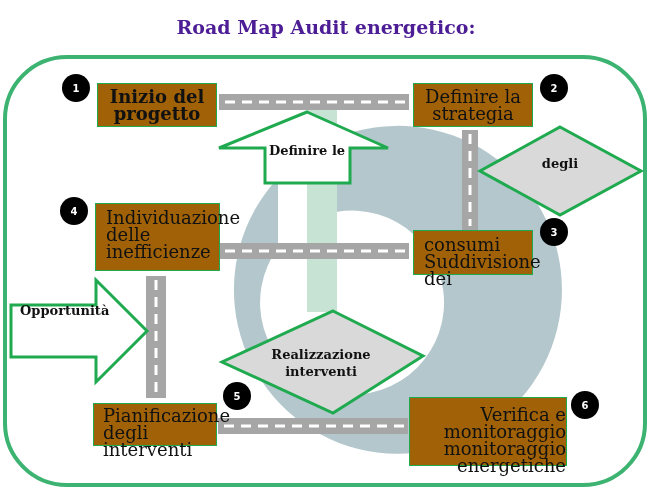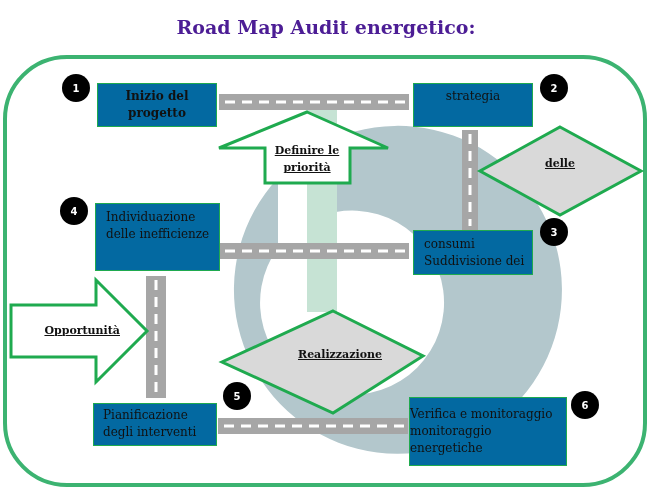"Inizio del" .box { background: #0369a1 -> #a16207; font-size: 12px -> 18px }
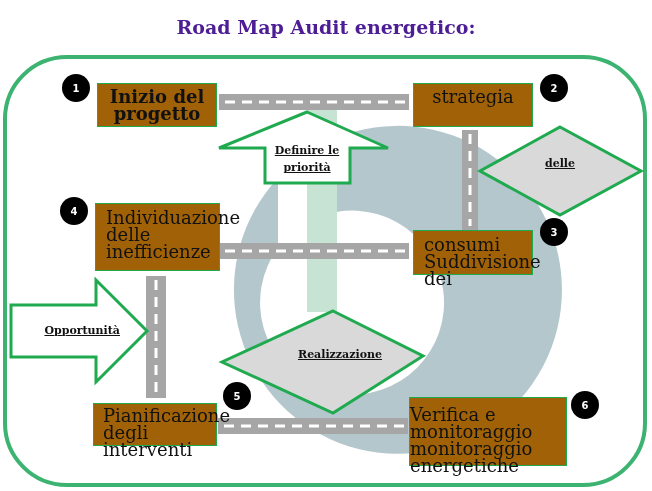"Definire la" div { html: none -> <div>Definire la</div> }
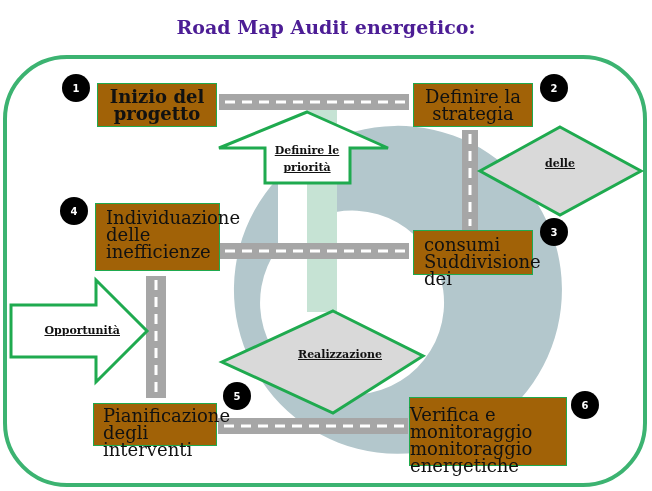"Definire le" .lbl { font-size: 11px -> 13px; text-decoration: underline -> none }
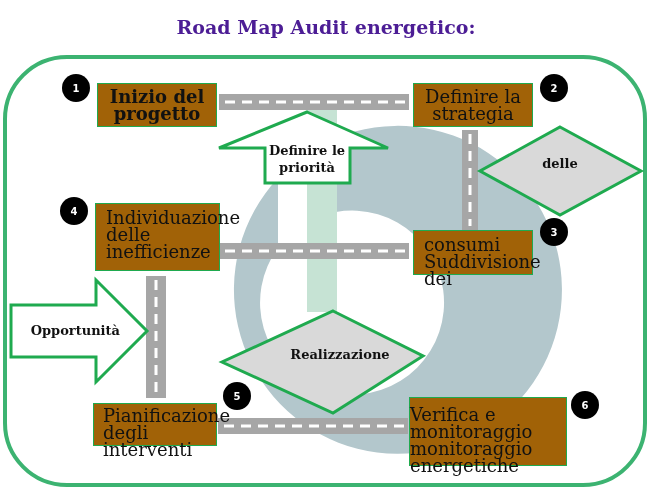"priorità" div { html: <div>priorità</div> -> none }
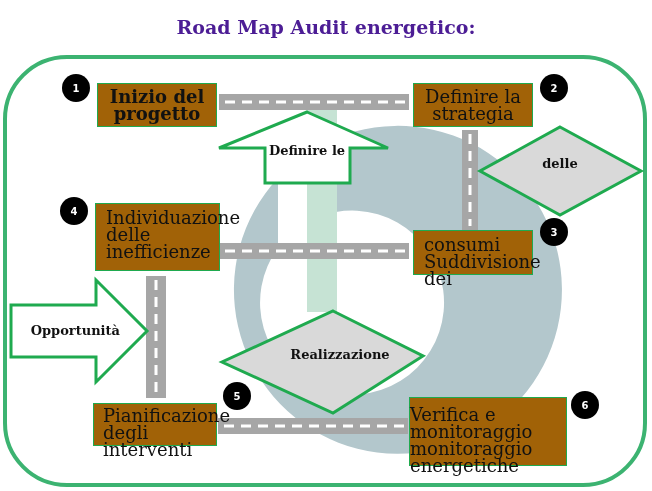"delle" div { text: delle -> degli }
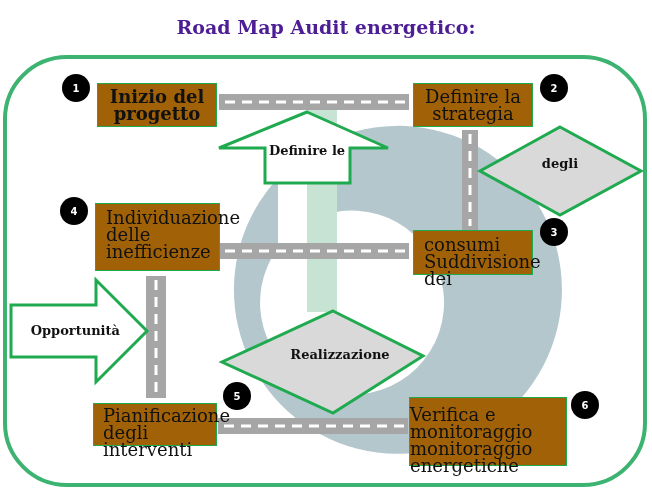"Opportunità" div.lbl { text-align: right -> left; top: 322px -> 302px }
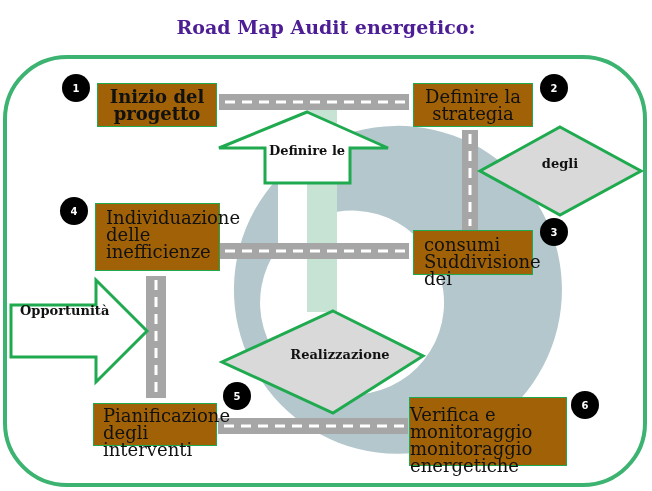"Realizzazione" div.lbl { left: 290px -> 271px }
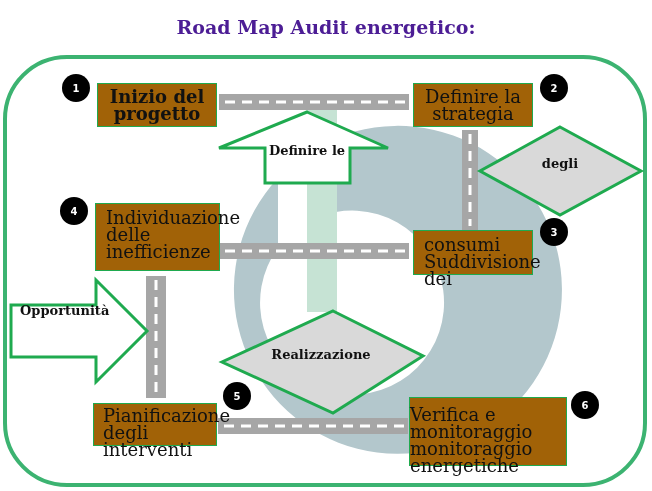"interventi" div { html: none -> <div>interventi</div> }
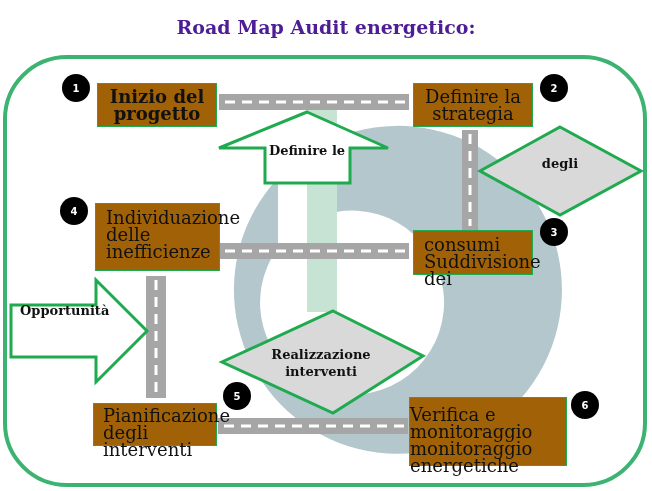"Verifica e monitoraggio" div.box { text-align: left -> right }
